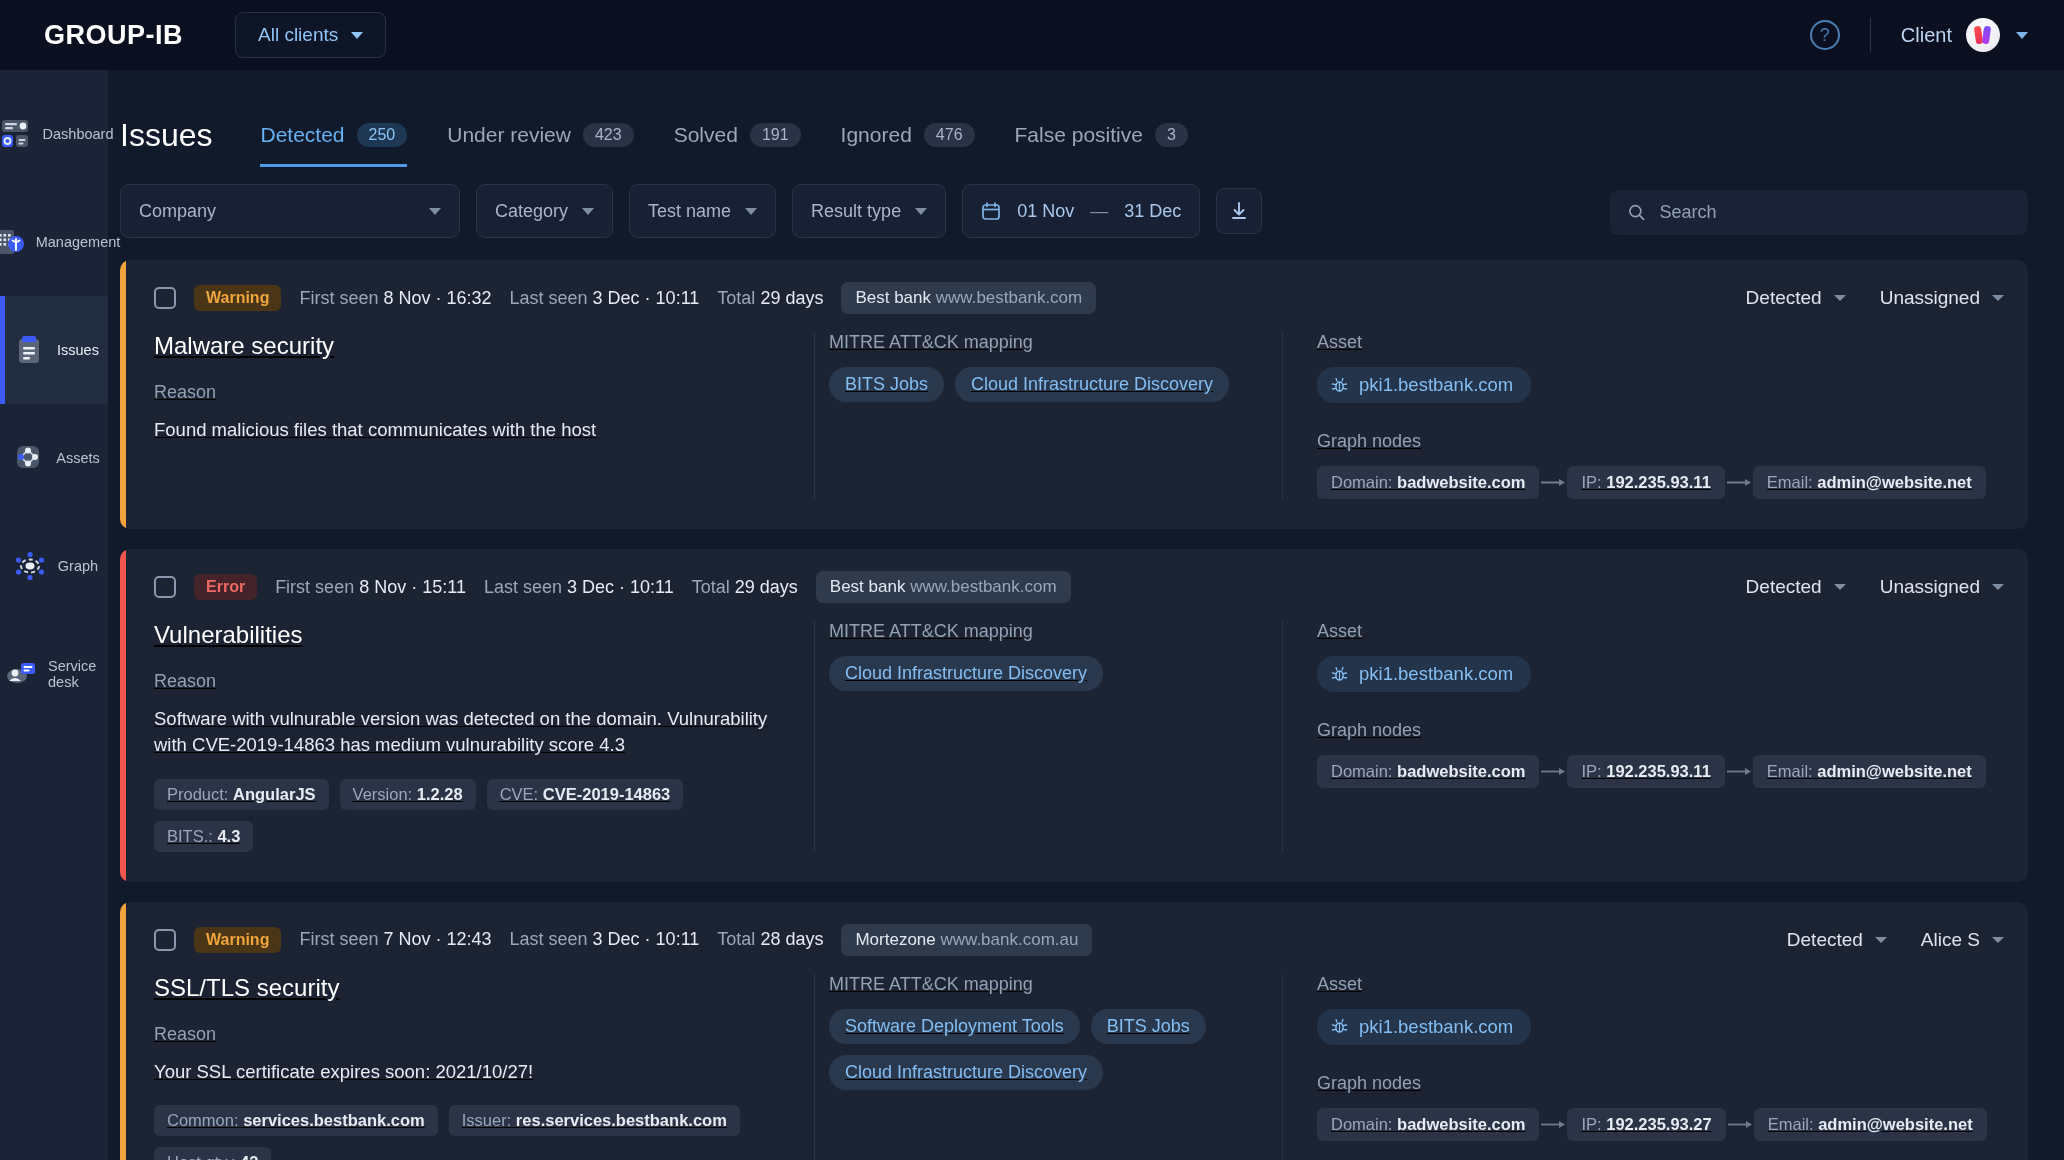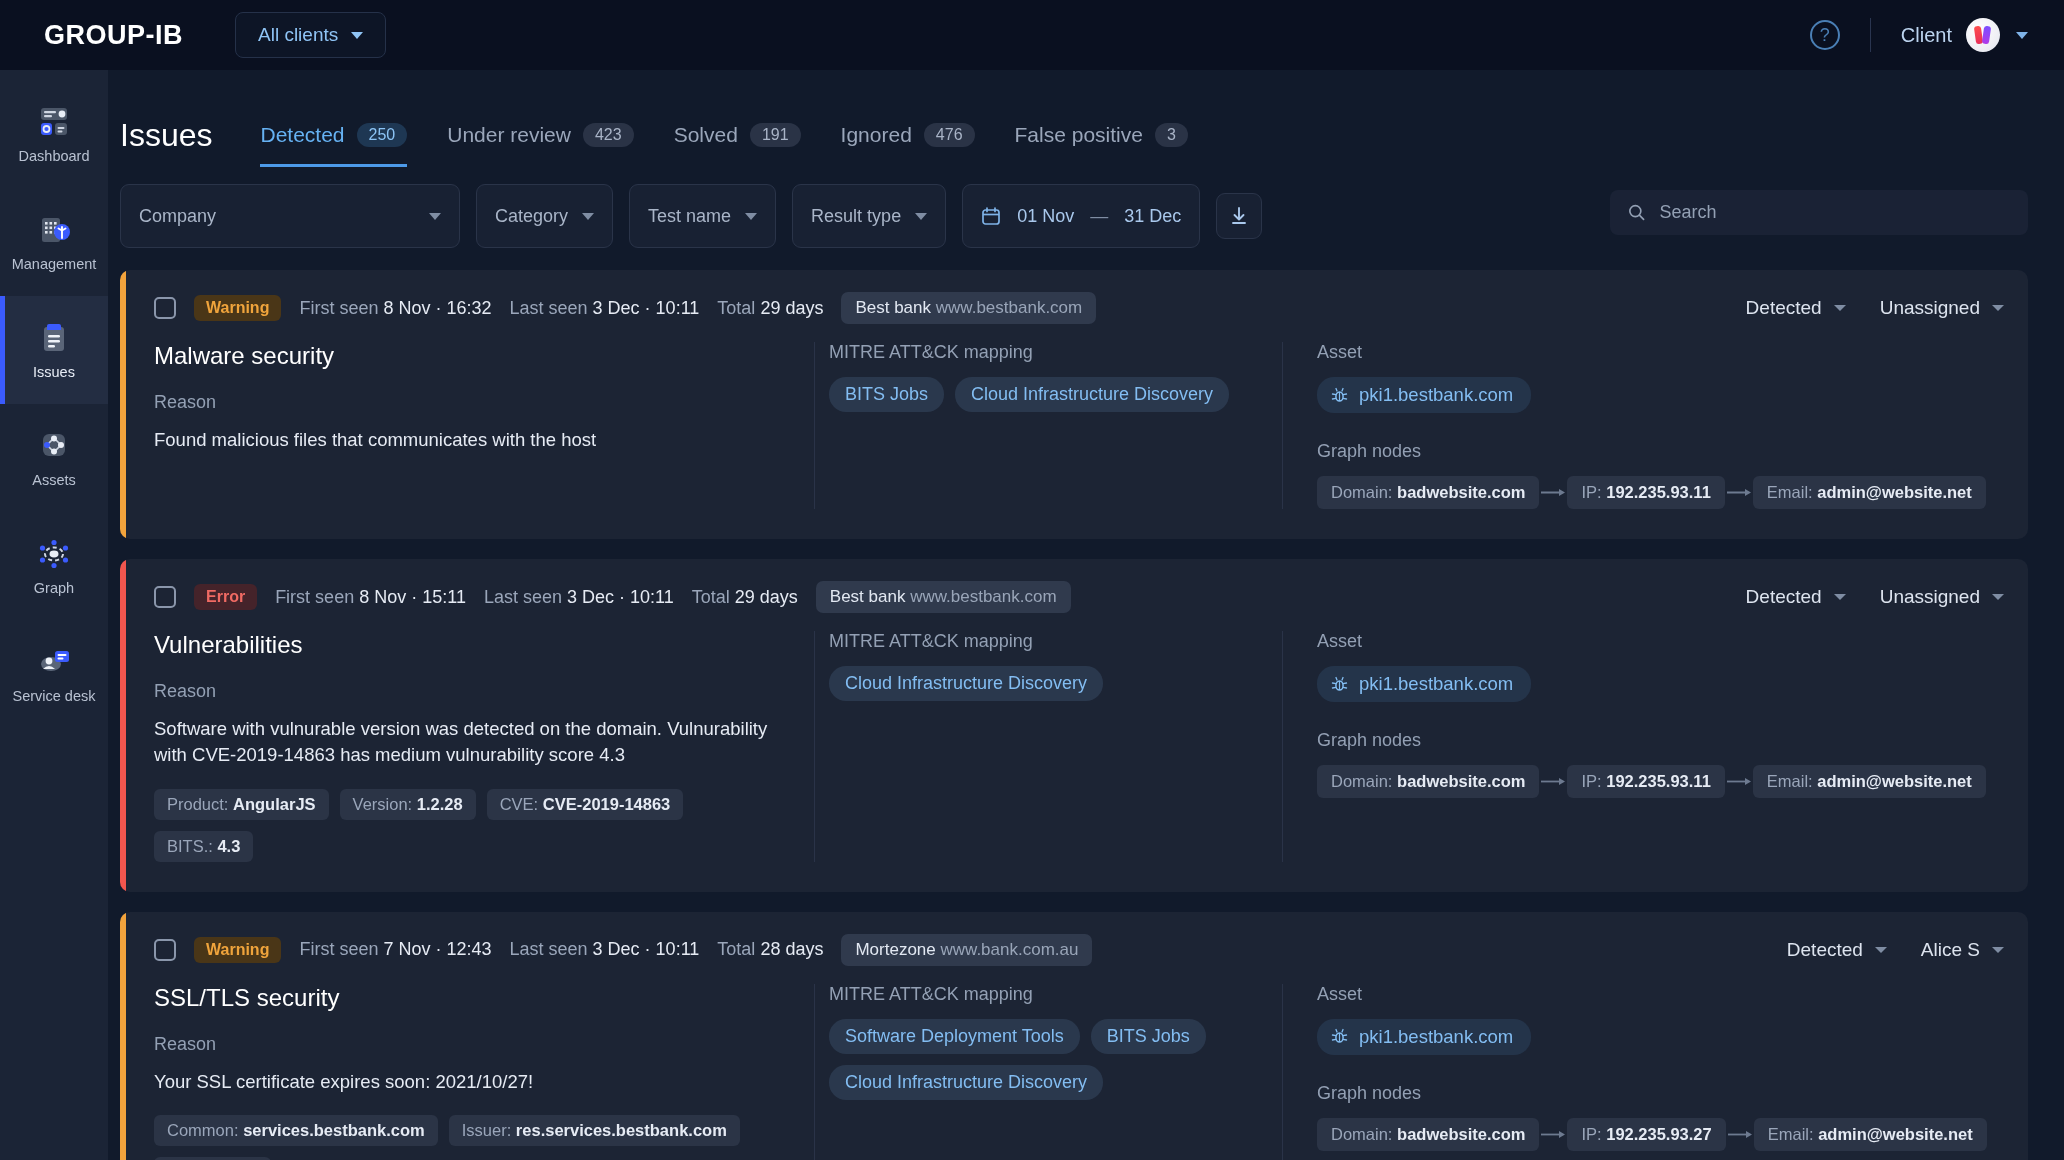"Dashboard" .nav-item { flex-direction: column -> row }
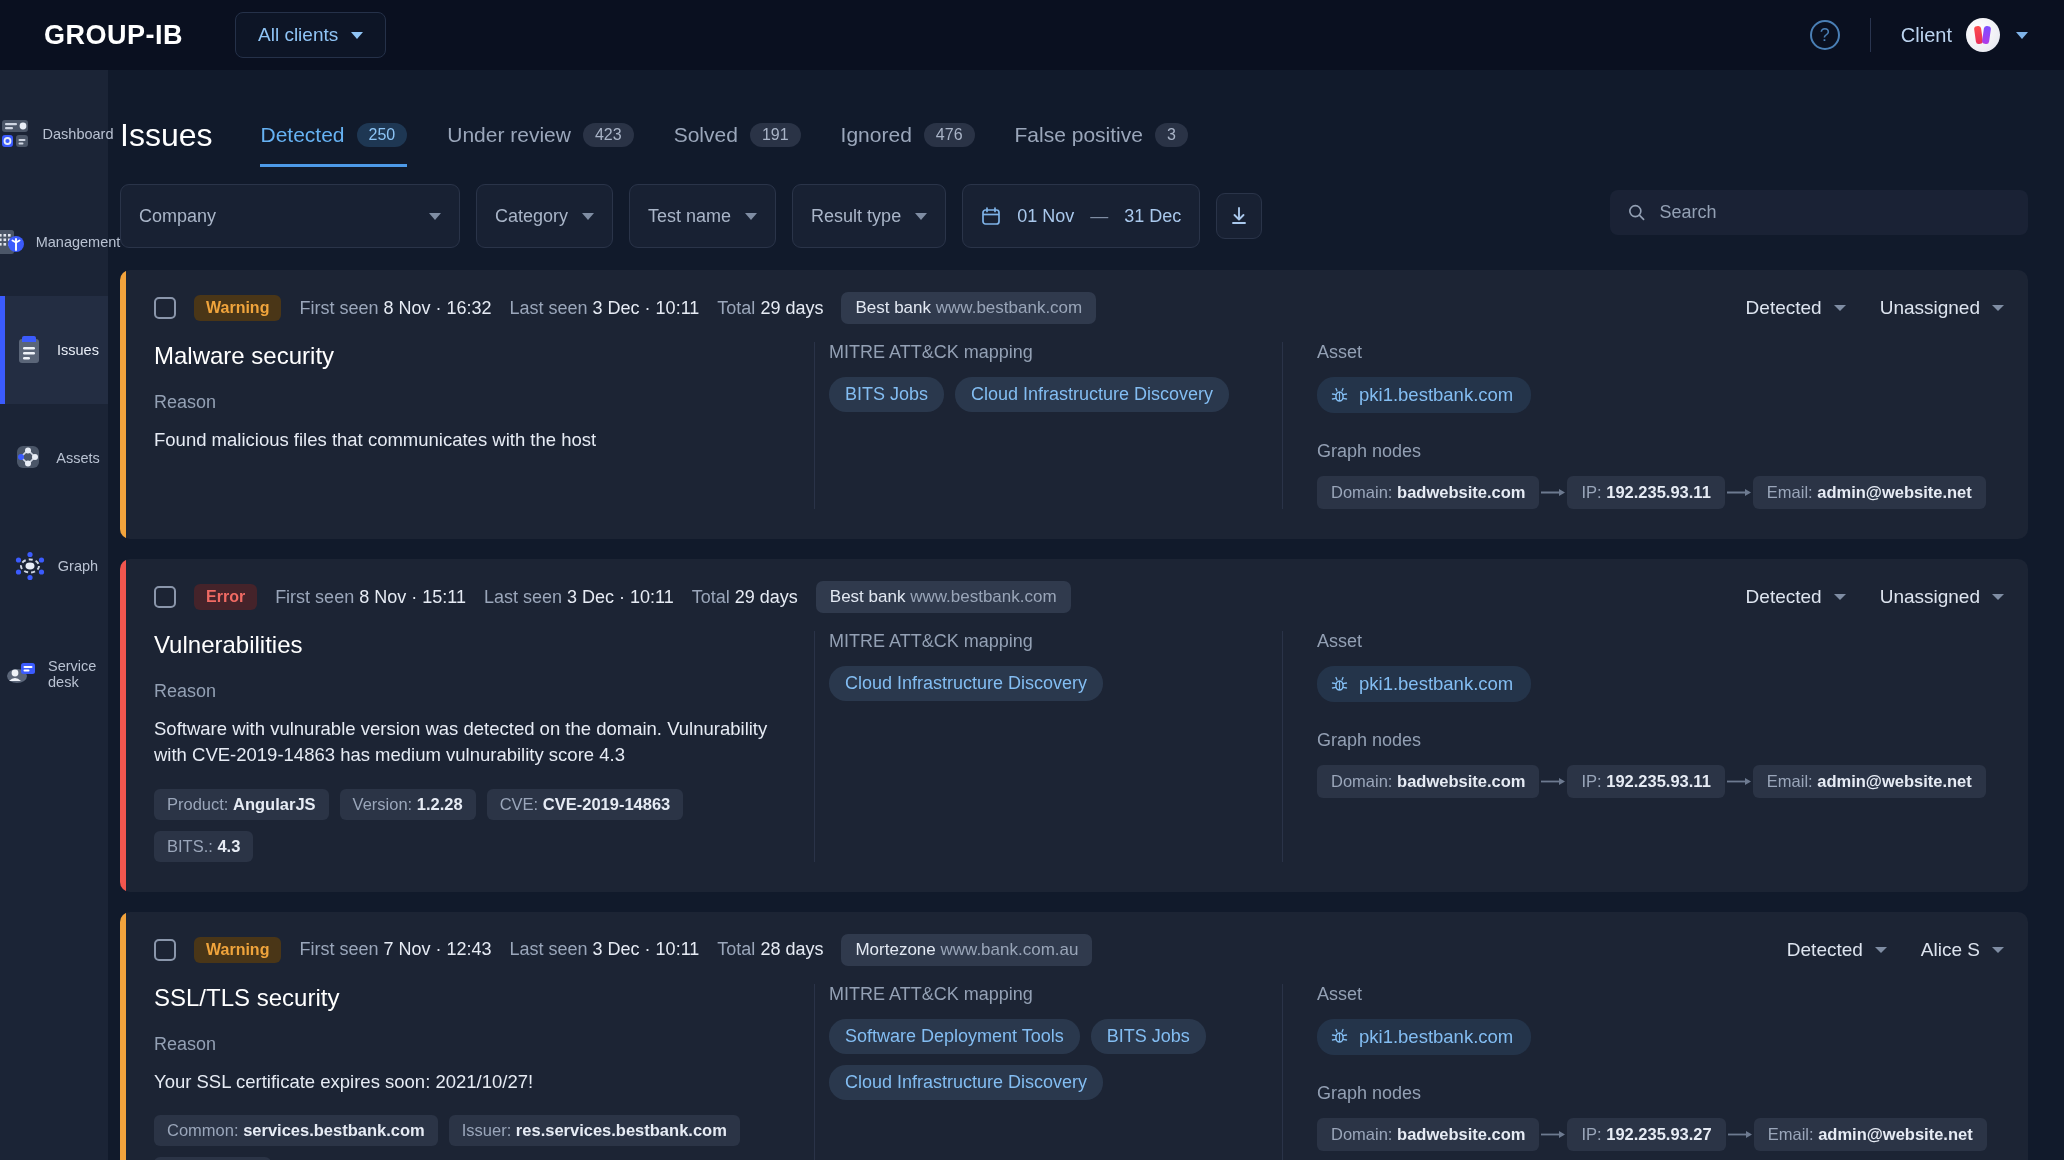"Company" .filter { height: 64px -> 54px }
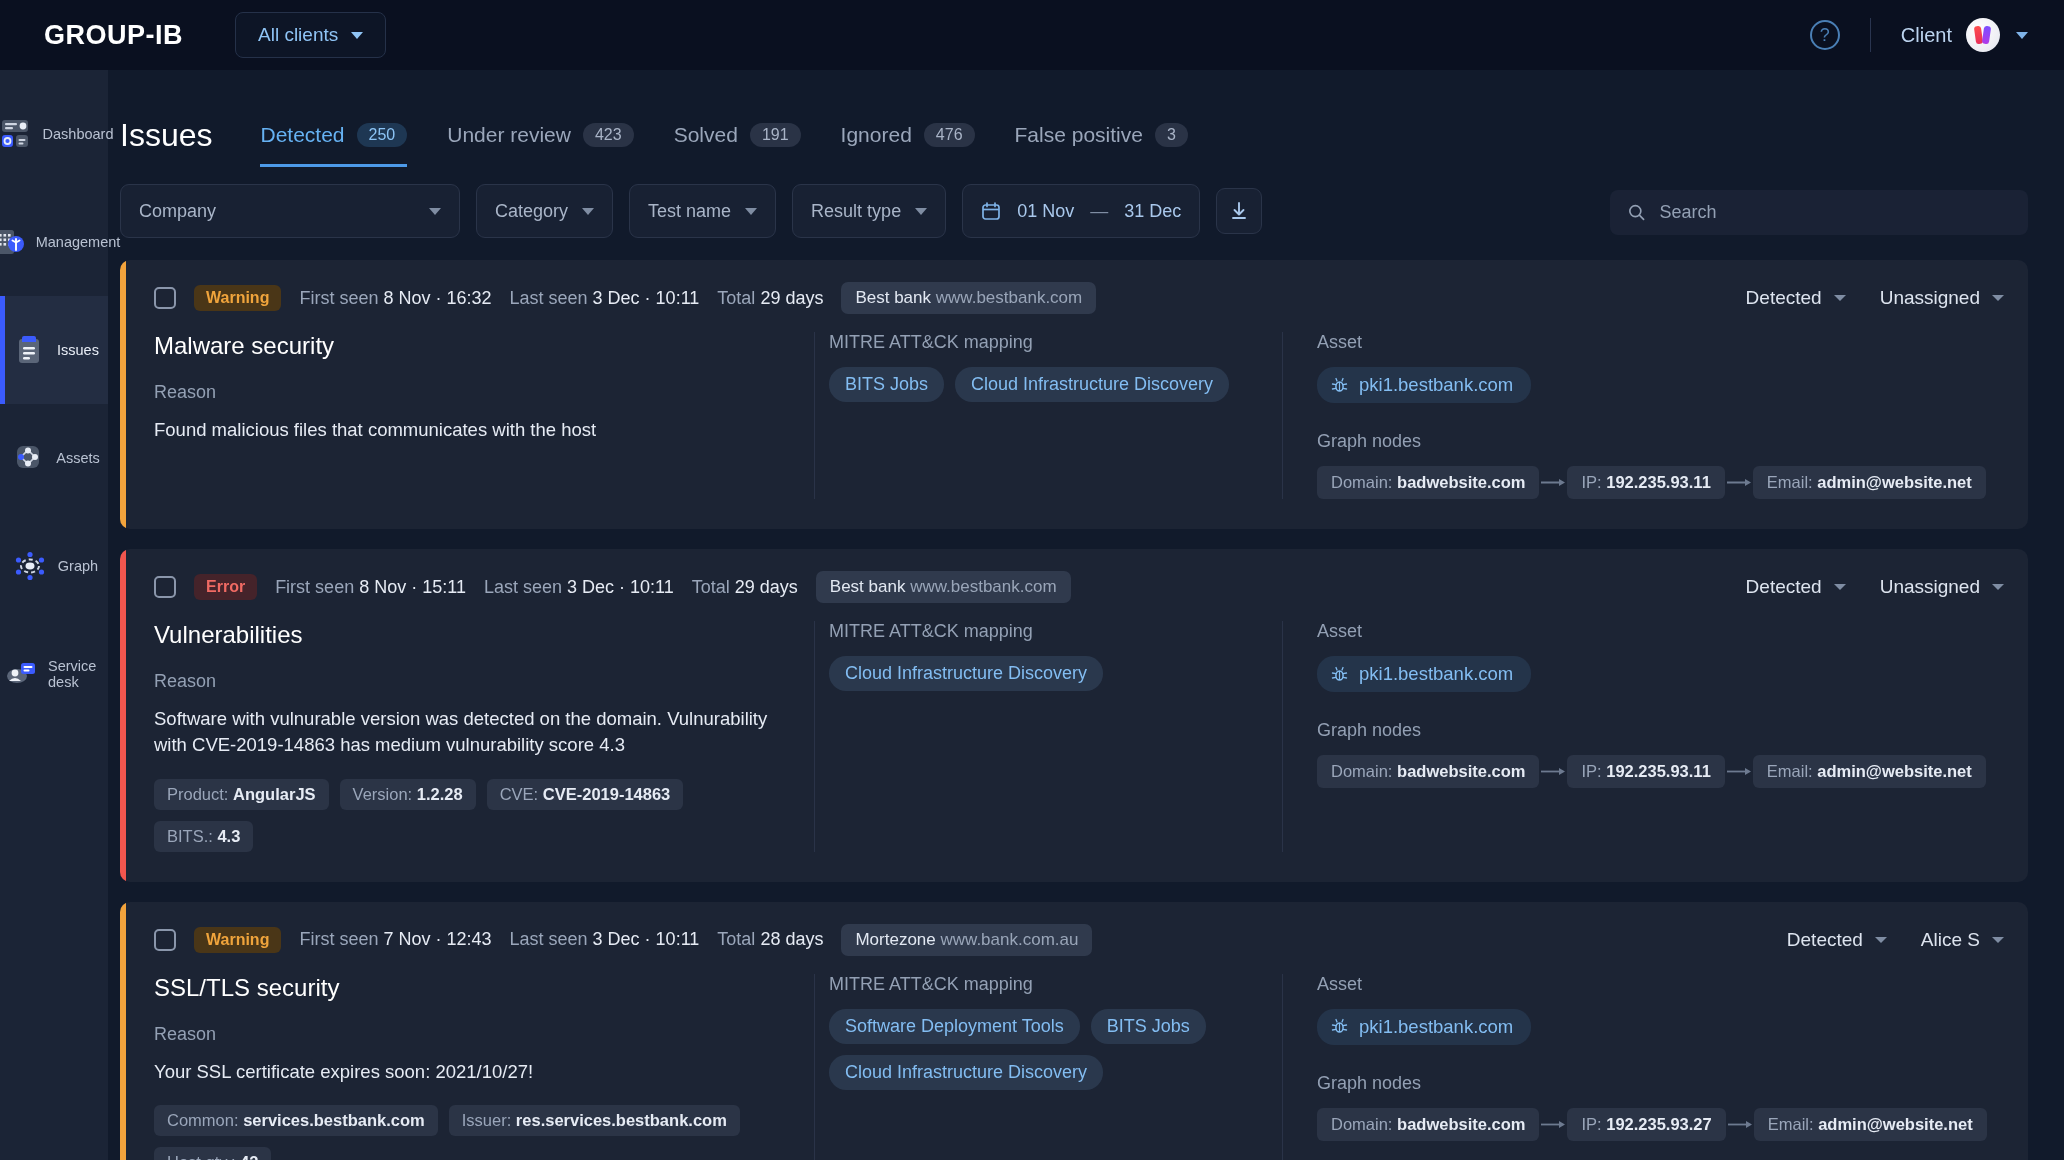"Malware security" .card-body { text-decoration: none -> underline }
